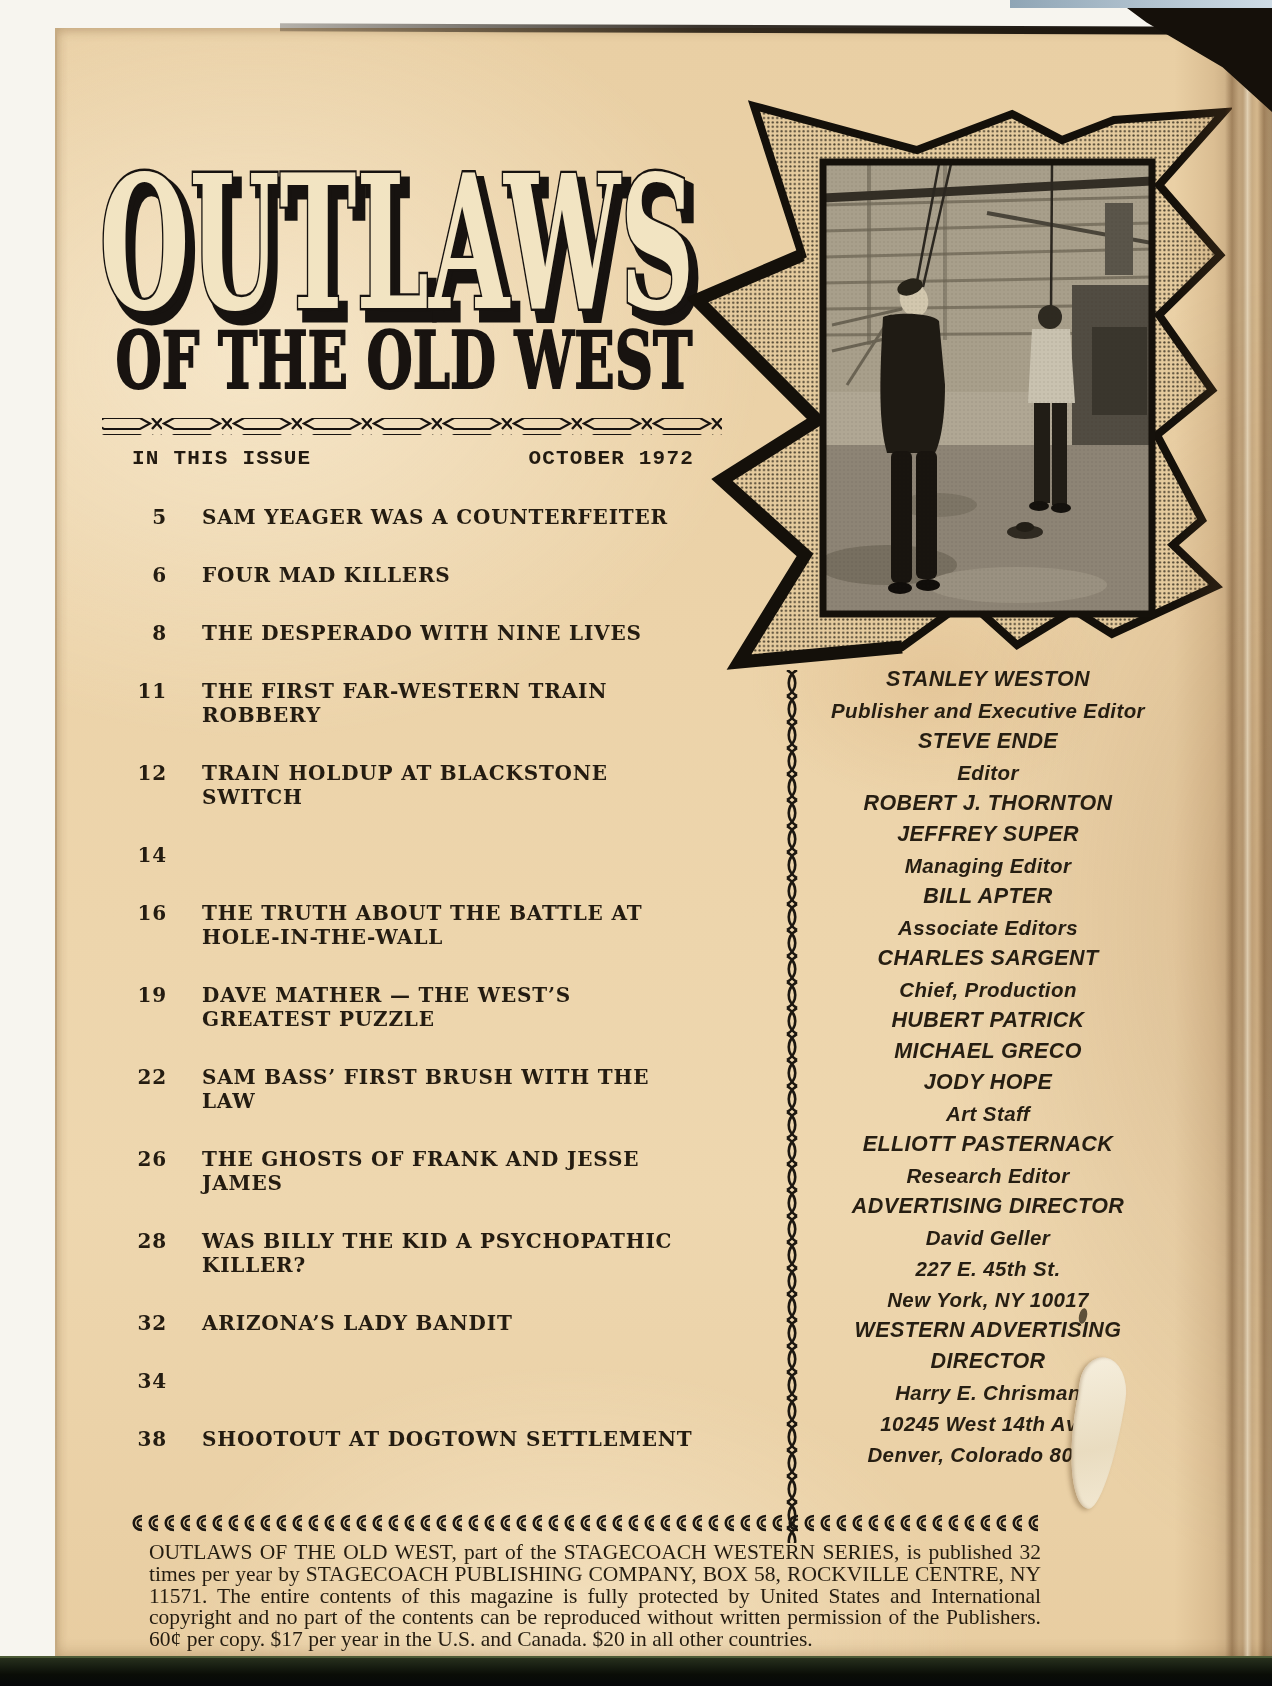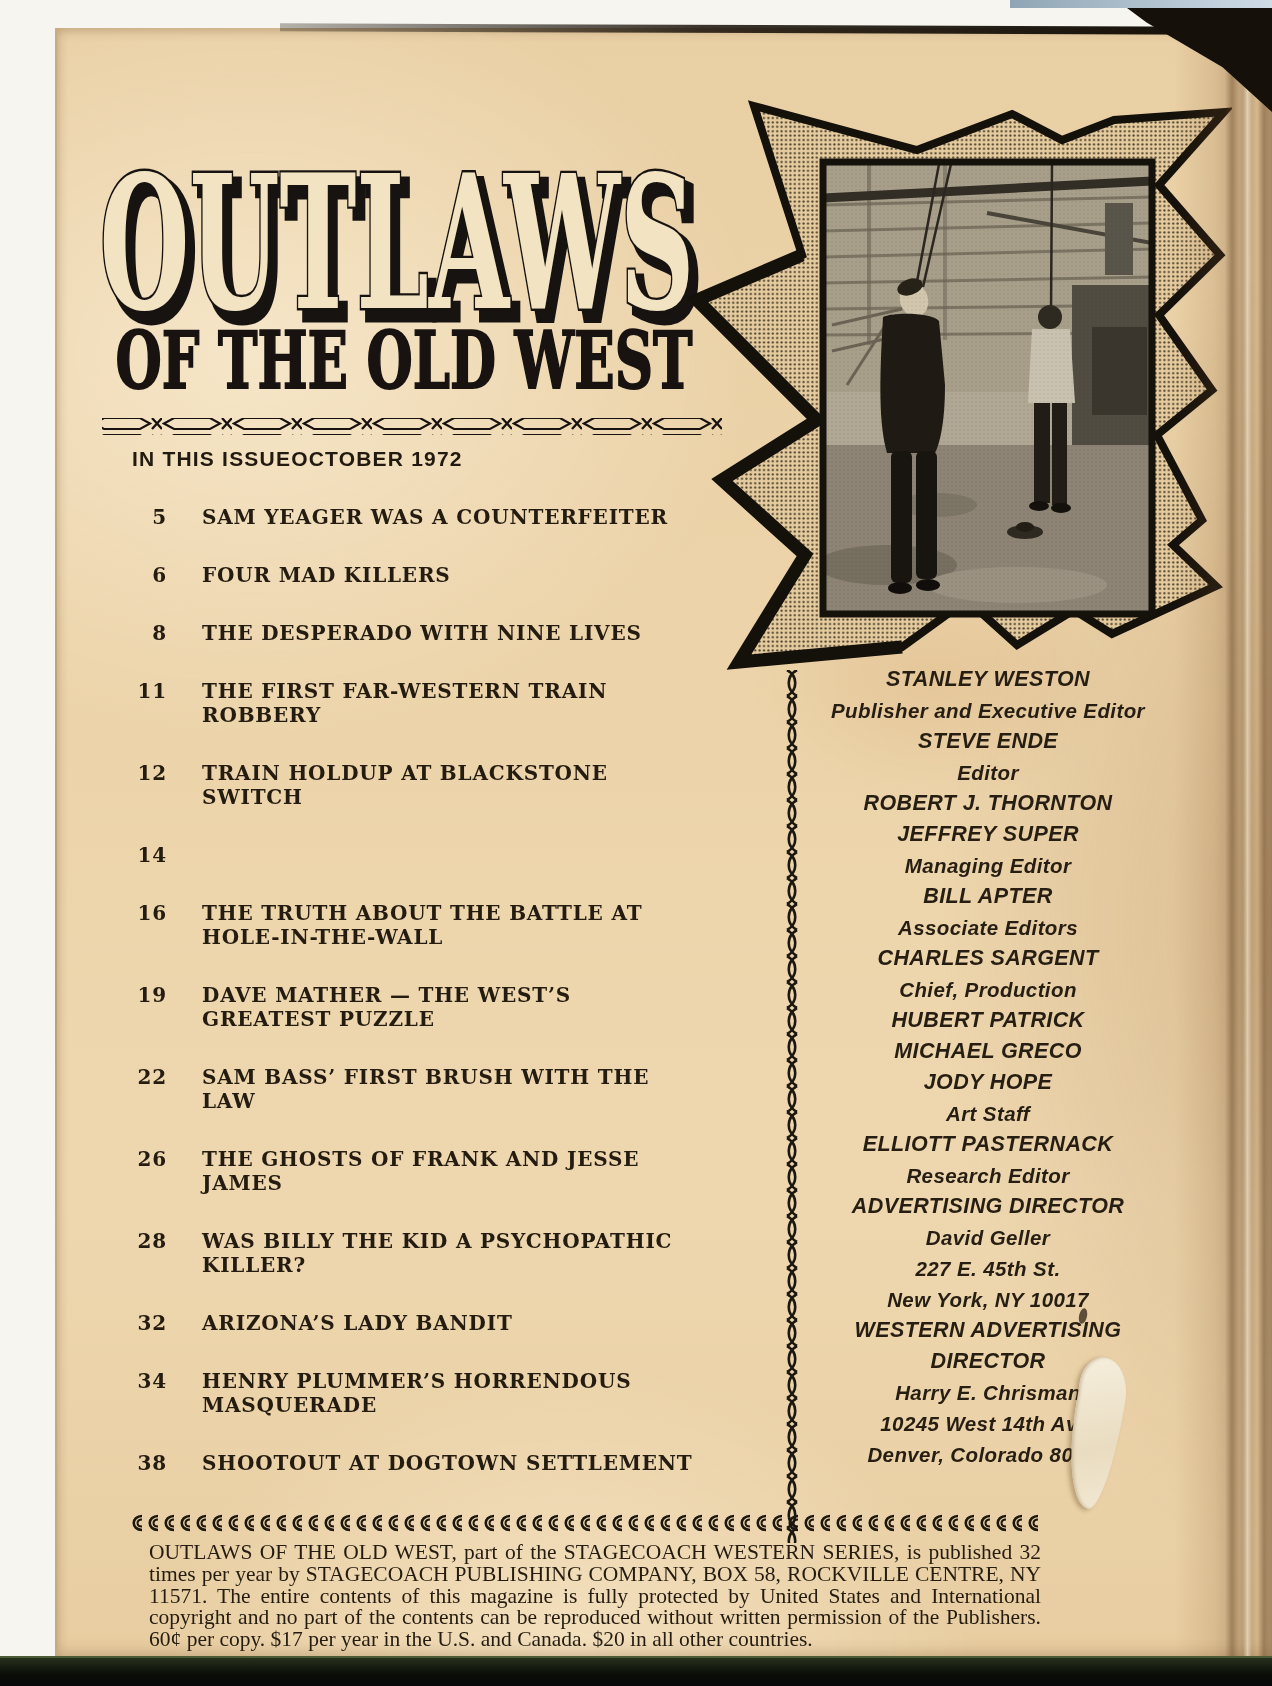"IN THIS ISSUE" .issue-row { font-family: Liberation Sans, sans-serif -> Liberation Mono, monospace; justify-content: none -> space-between }
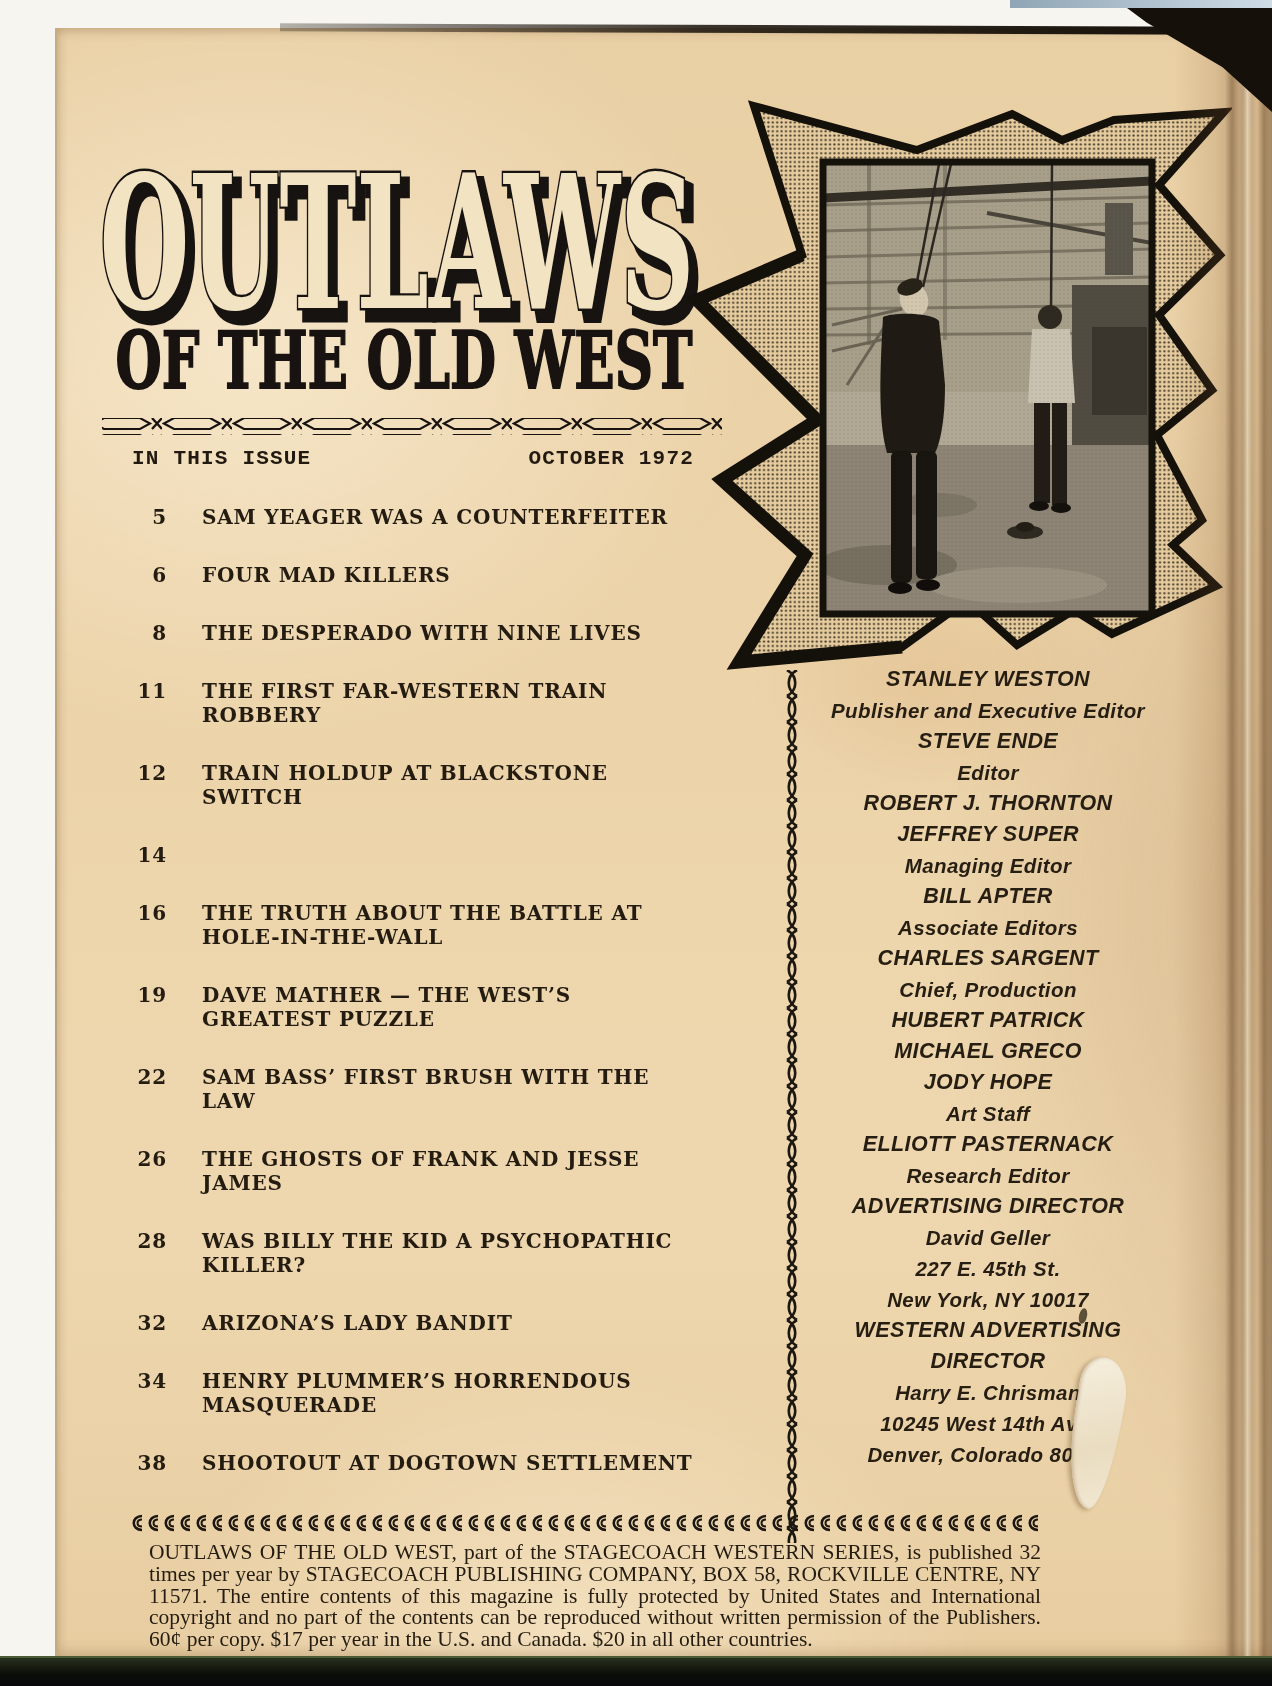"HENRY PLUMMER’S HORRENDOUS" span.toc-title { html: <span>HENRY PLUMMER’S HORRENDOUS MASQUERADE</span> -> none }
